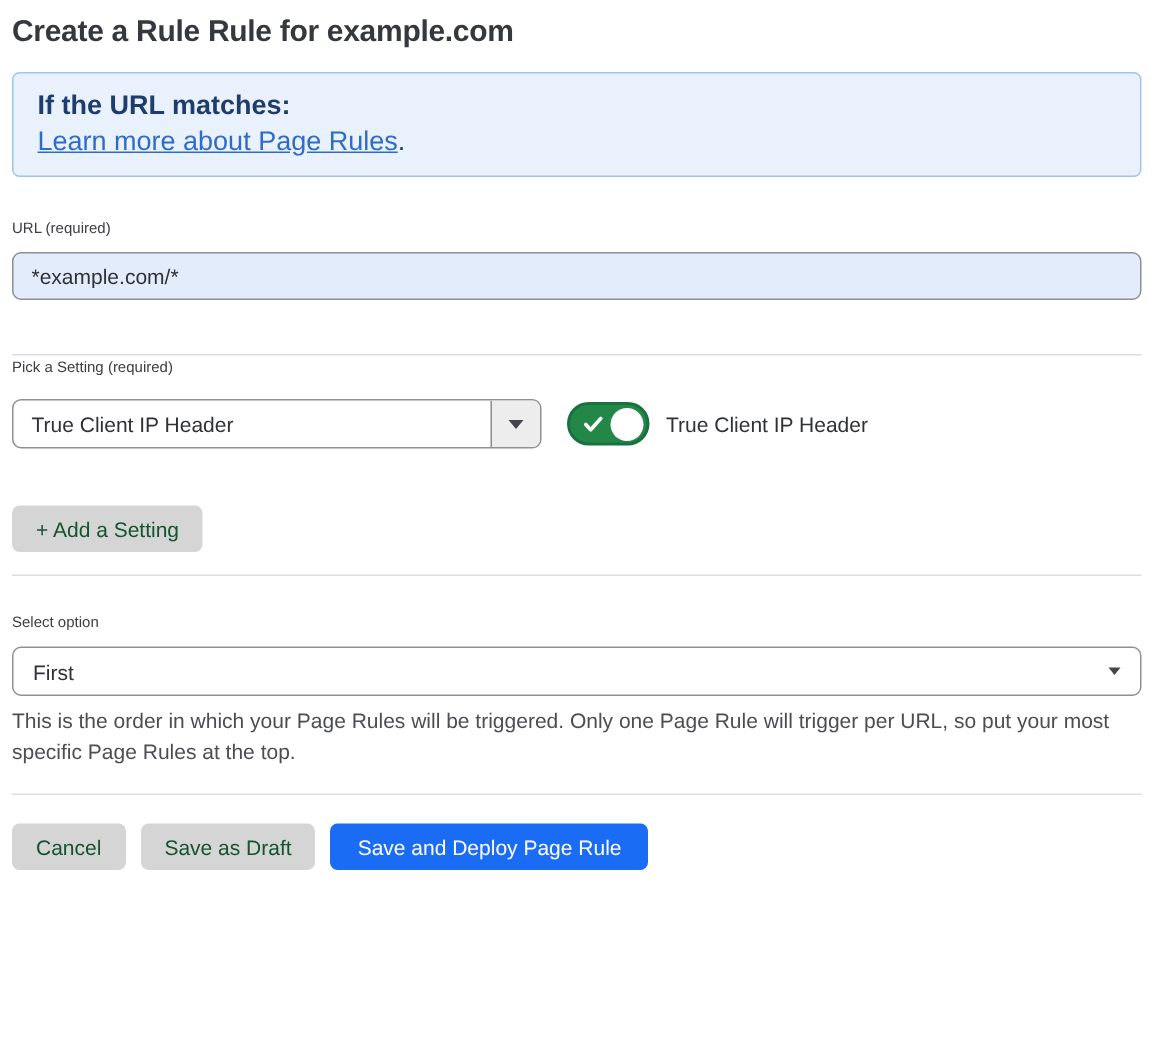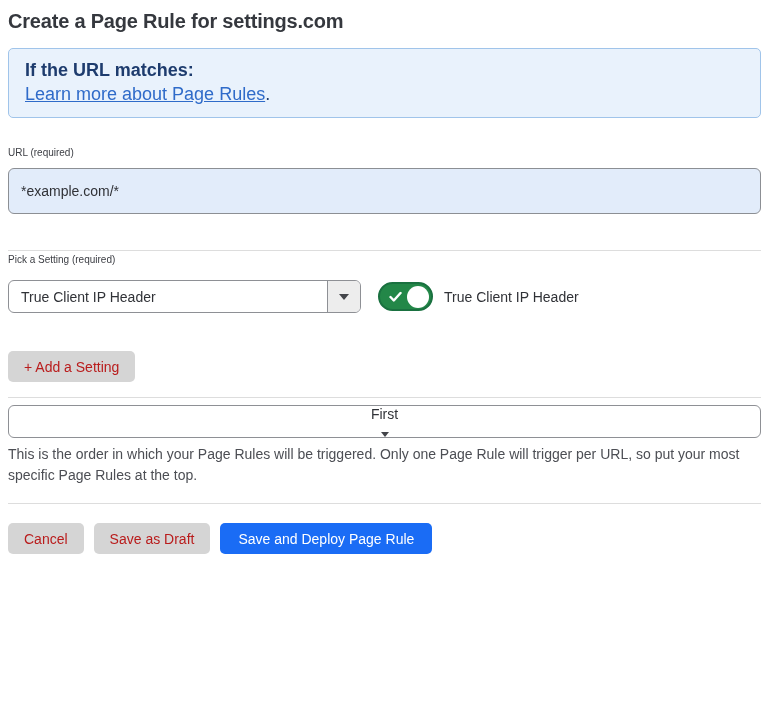"Create a Page Rule for" h1.title { text: Page Rule for settings.com -> Rule Rule for example.com }
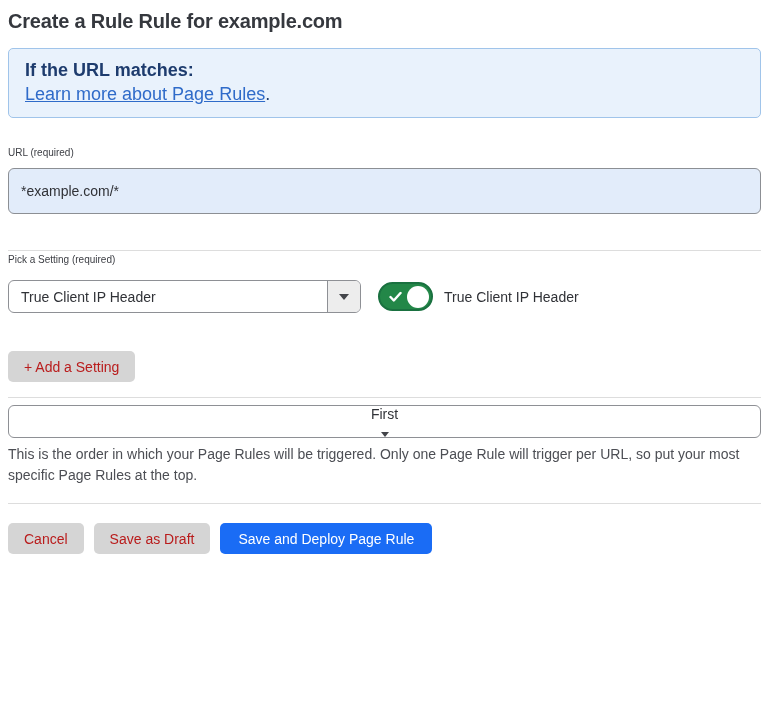"*example.com/*" .url-input { height: 46px -> 32px }
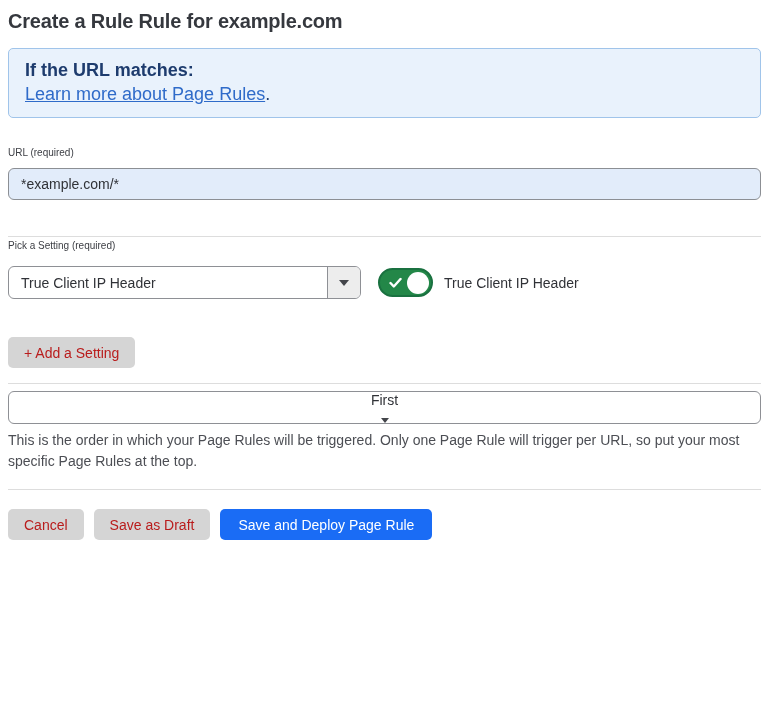"+ Add a Setting" .btn { color: #b91c1c -> #14532d }
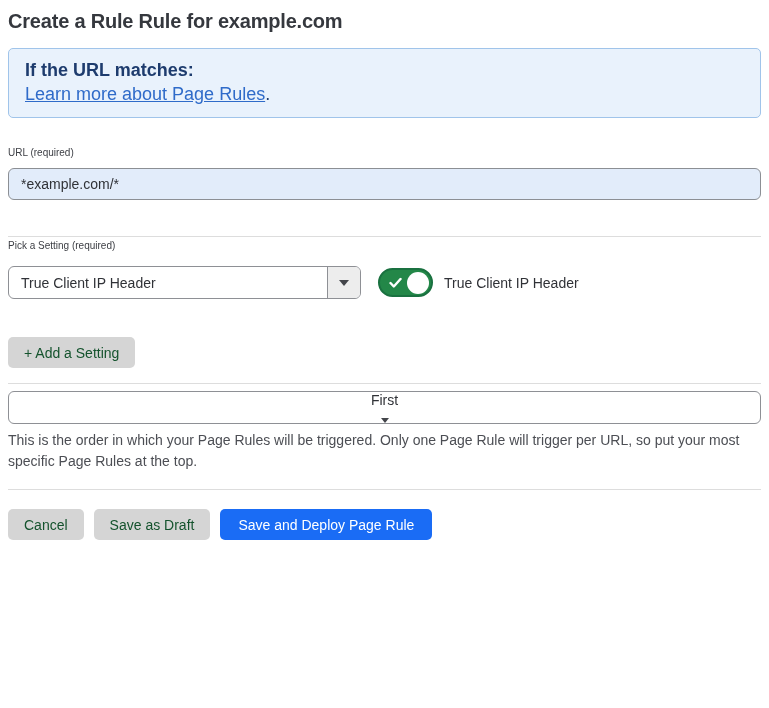"Select option" div.field-label { html: none -> <div>Select option</div> }
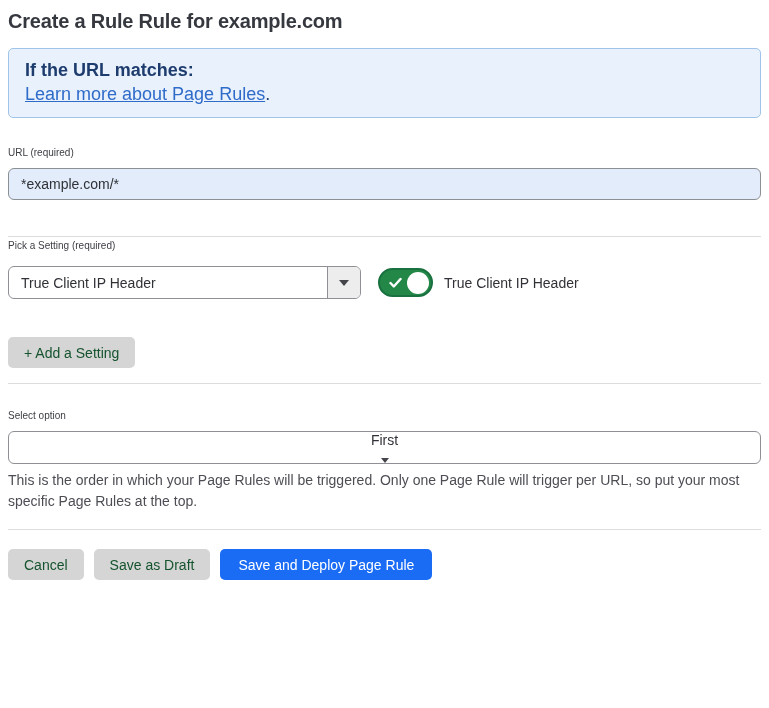"First" .order-select { flex-direction: column -> none }
